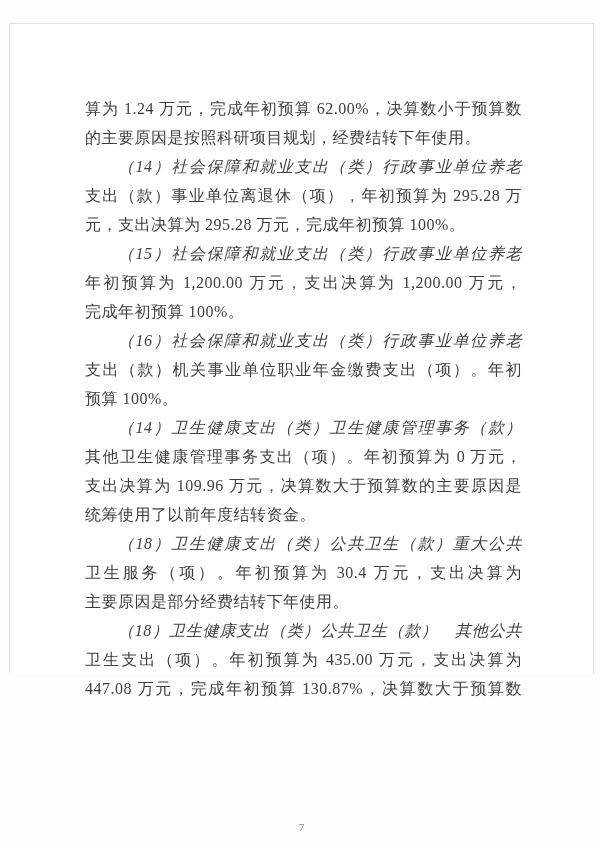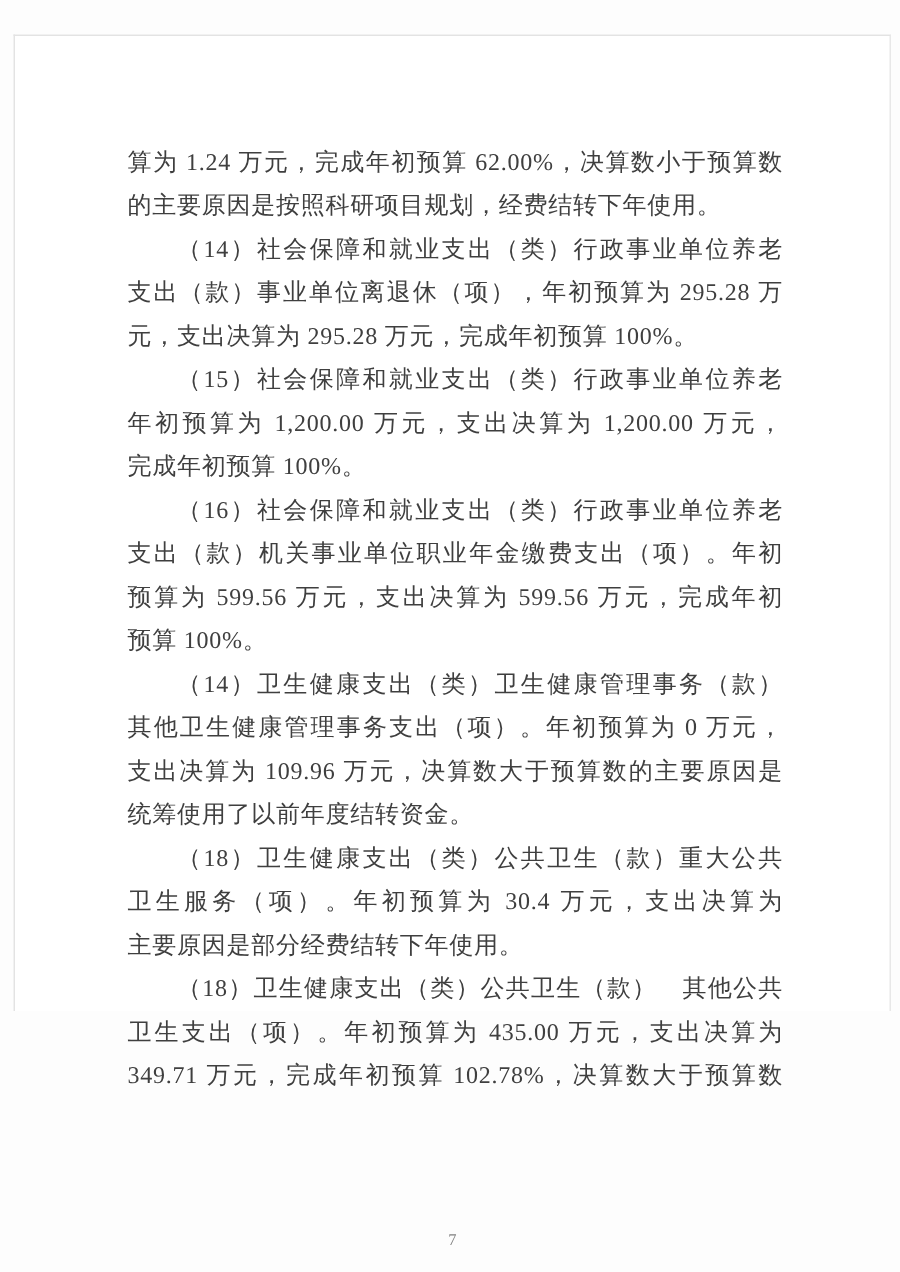"（14）社会保障和就业支出（类）行政事业单位养老" .line.indent { font-style: none -> italic }
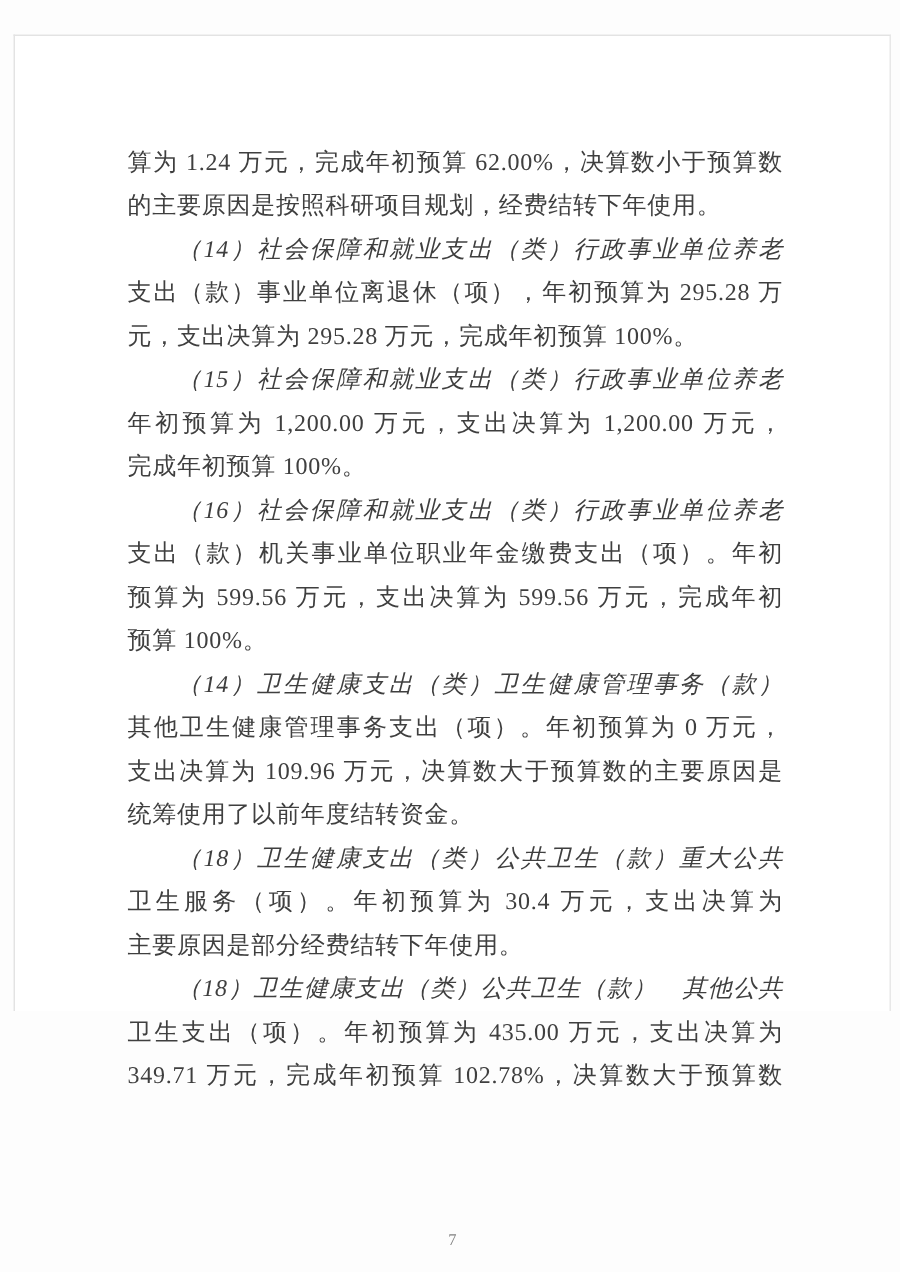"预算为 599.56 万元，支出决算为 599.56 万元，完成年初" div.line { html: <div>预算为 599.56 万元，支出决算为 599.56 万元，完成年初</div> -> none }
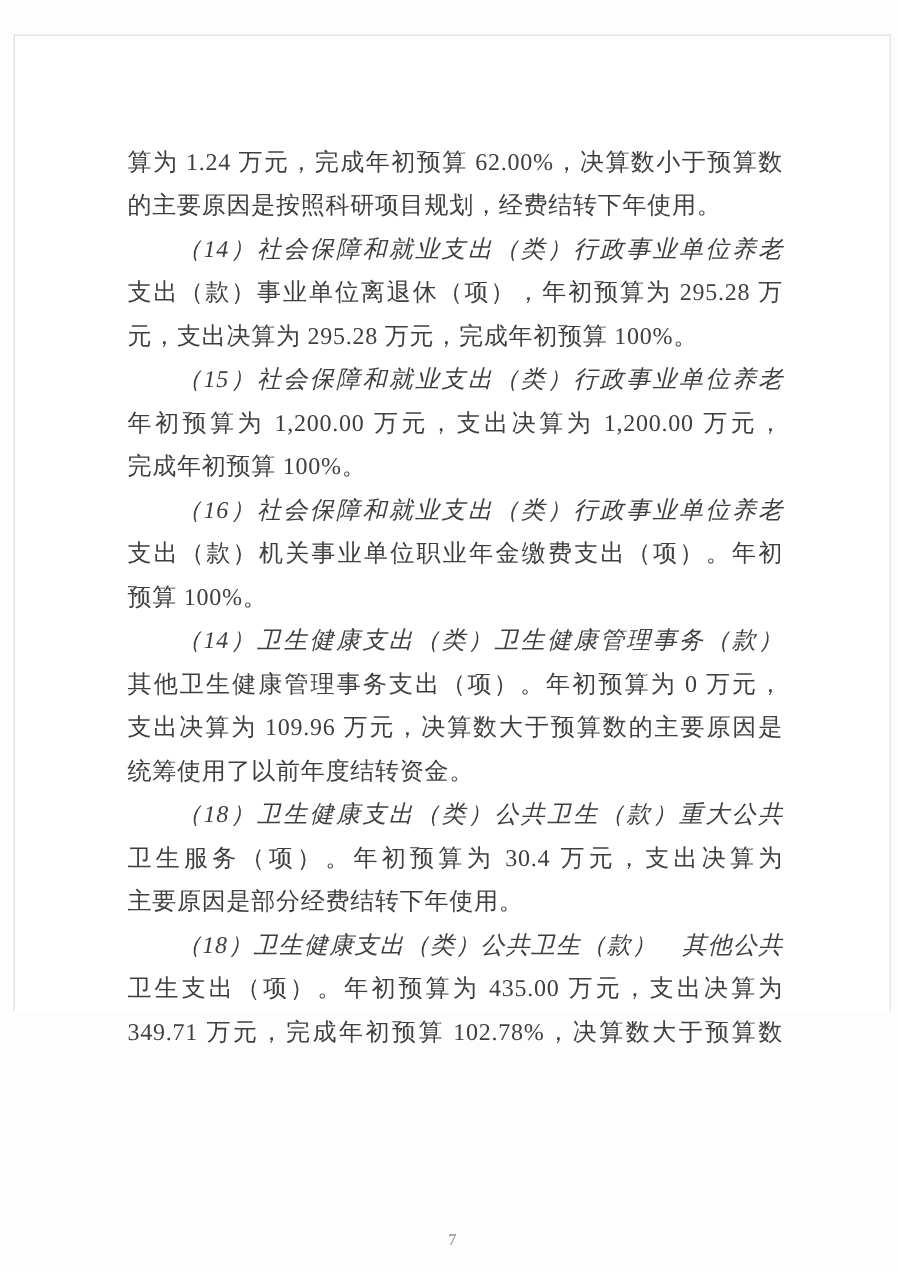"349.71 万元，完成年初预算 102.78%，决算数大于预算数" div.line { text: 349.71 万元，完成年初预算 102.78% -> 447.08 万元，完成年初预算 130.87% }
